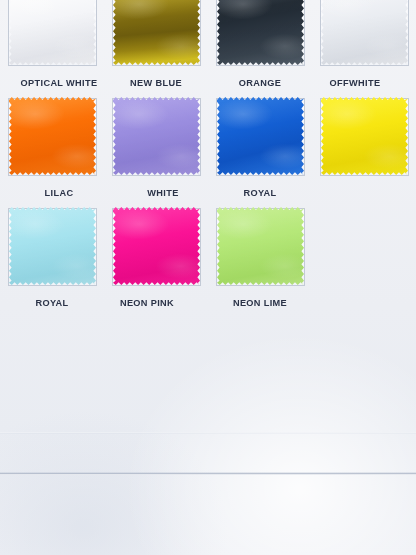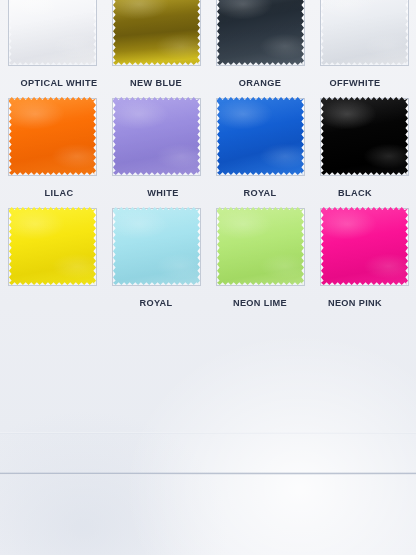"BLACK" div.cell { html: <div> <div></div> <div> <div></div> </div> <div>BLACK</div> </div> -> none }
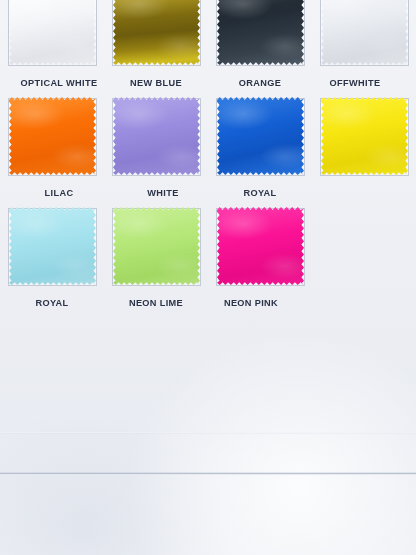"NEON LIME" div.cell { order: before "NEON PINK" -> after "NEON PINK" }
